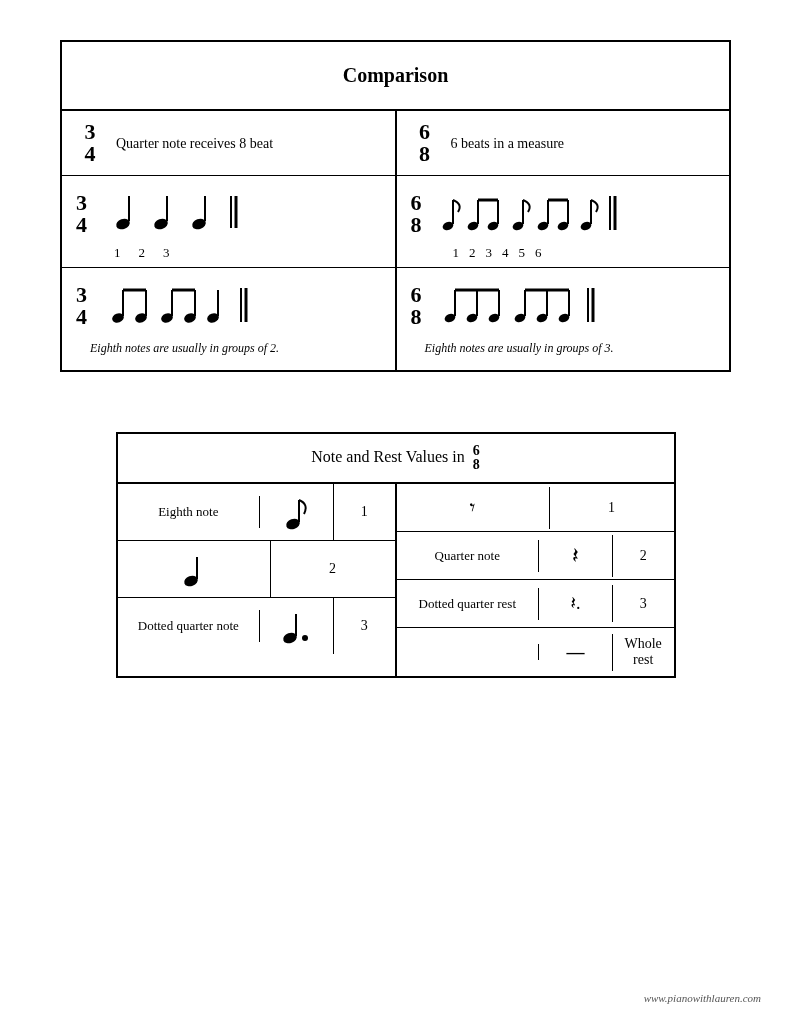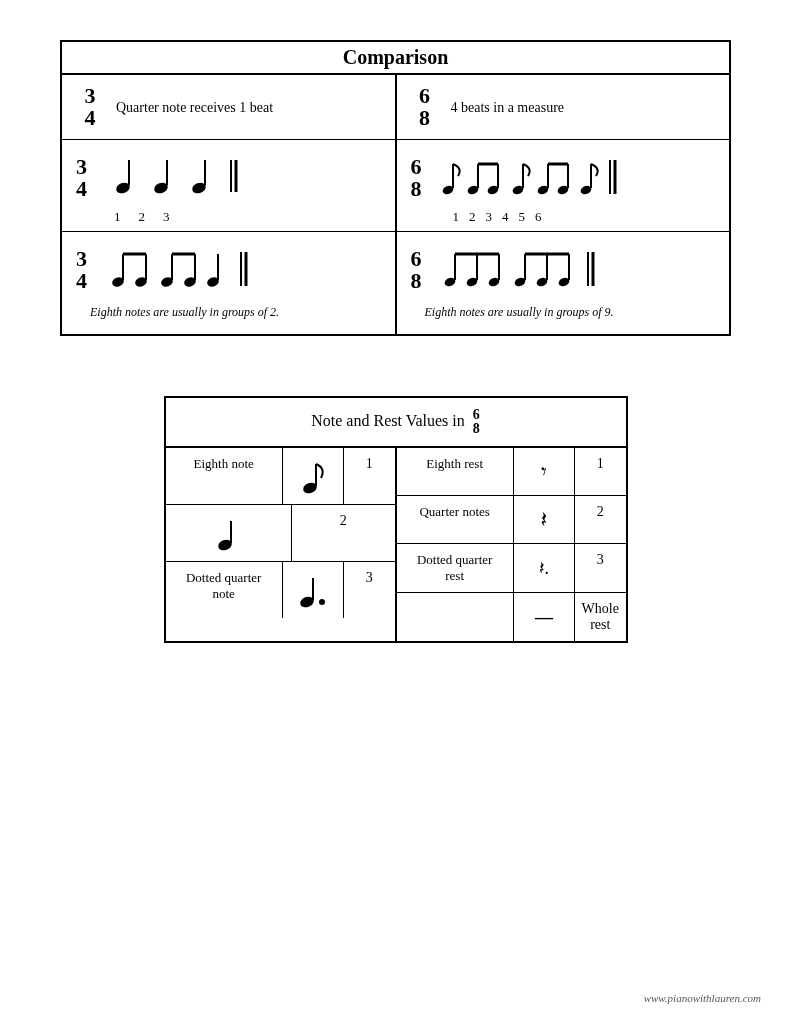"Comparison" .comparison-title { padding: 4px -> 22px }
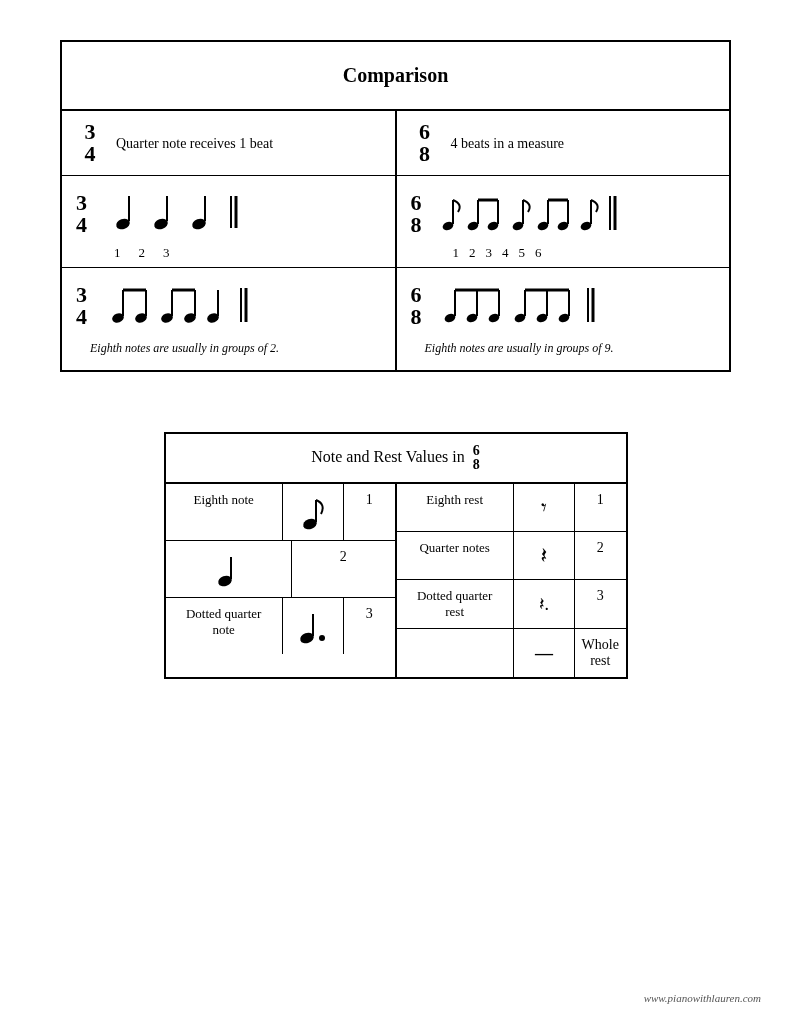"Quarter note receives 1 beat" div { text: 1 -> 8 }
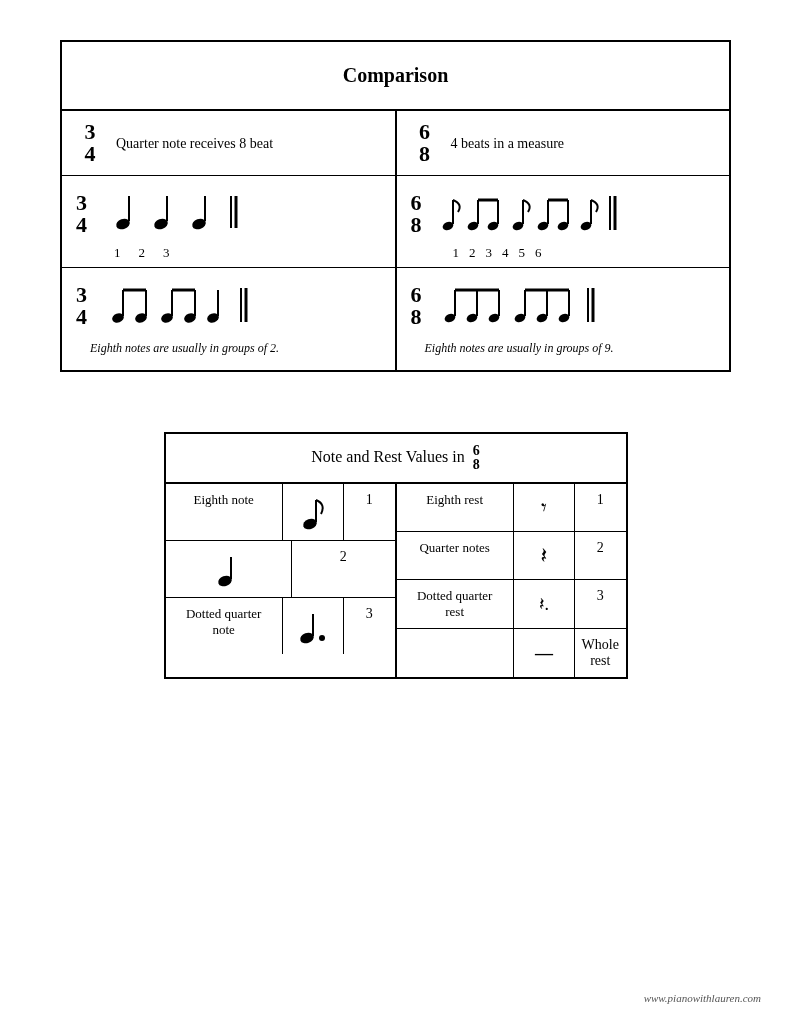"4 beats in a measure" div { text: 4 -> 6 }
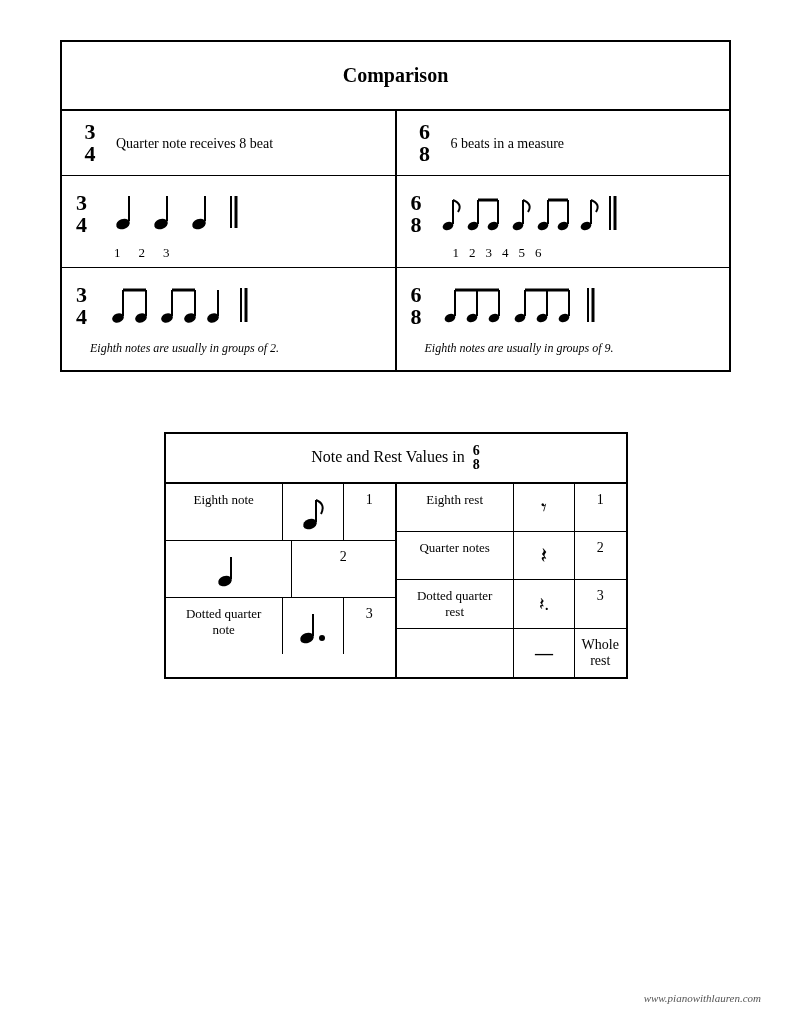"Eighth notes are usually in groups of 9." div.comp-caption { text: 9 -> 3 }
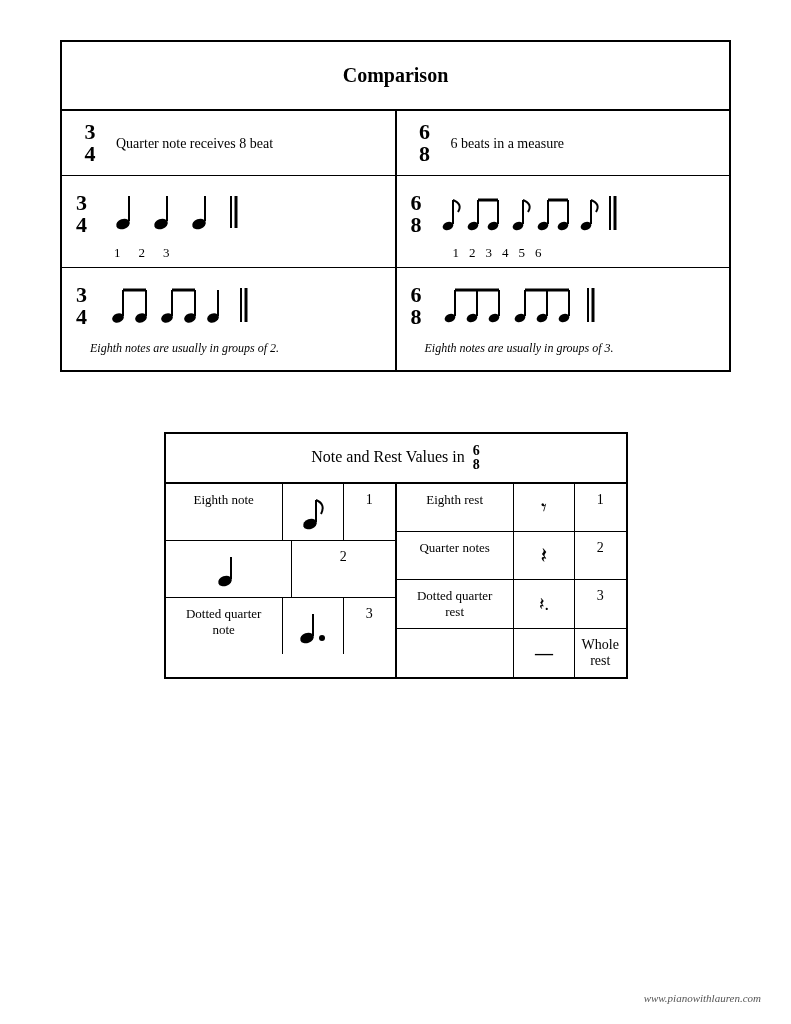"Note and Rest Values in" .values-section { width: 464px -> 560px }
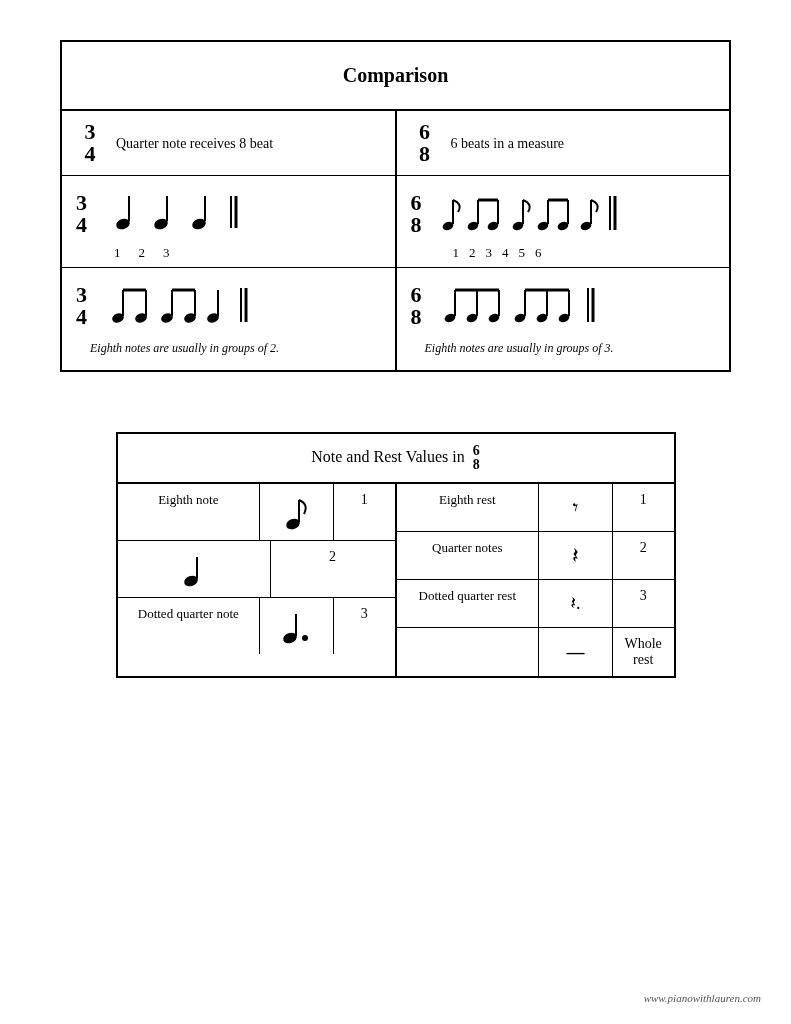"Eighth note" .value-row { align-items: none -> center }
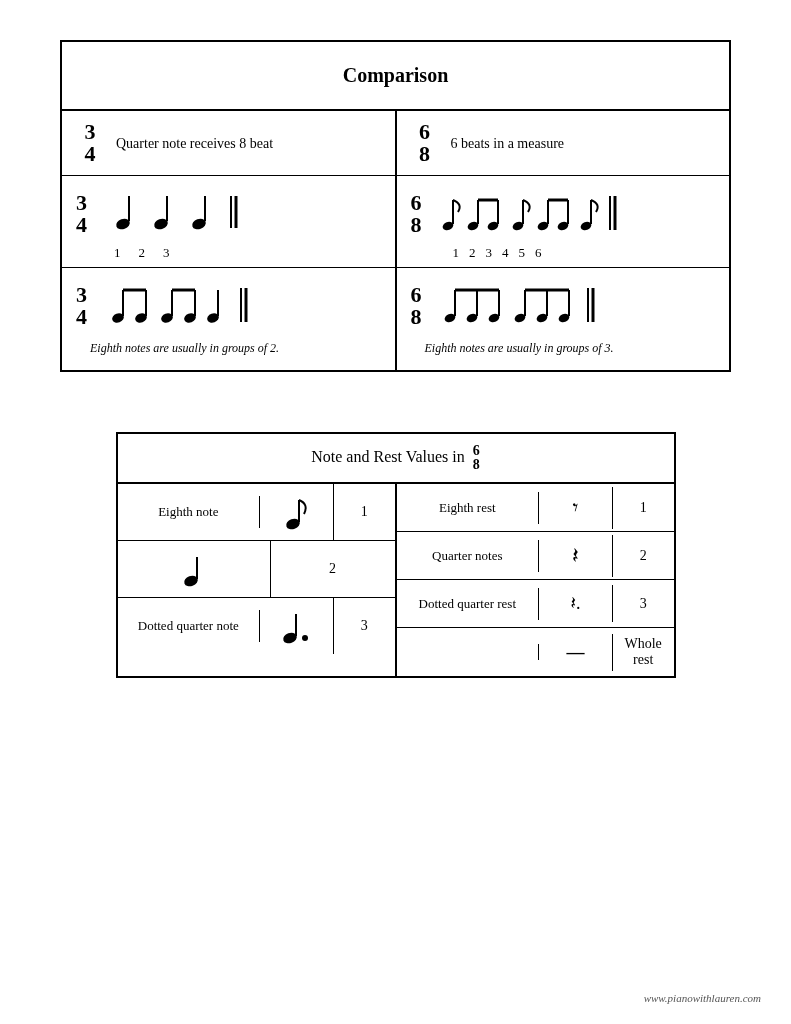"Eighth rest" div.val-name { html: <div>Eighth rest</div> -> none }
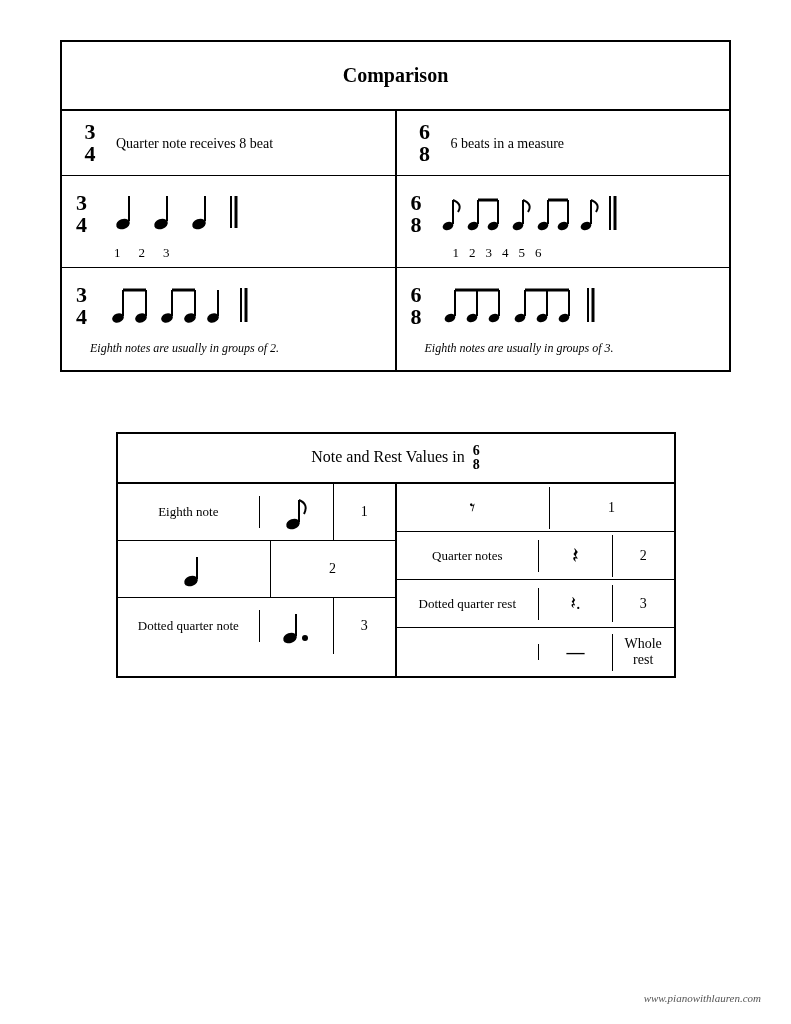"Quarter notes" div.val-name { text: notes -> note }
